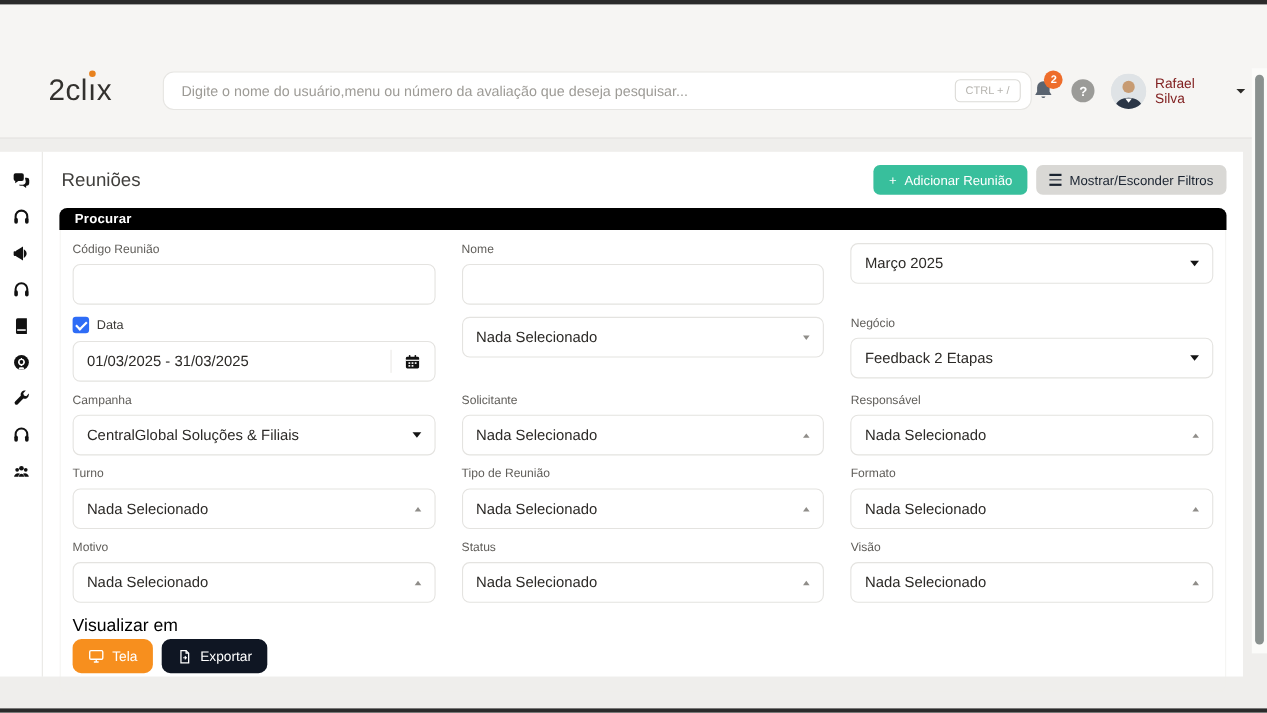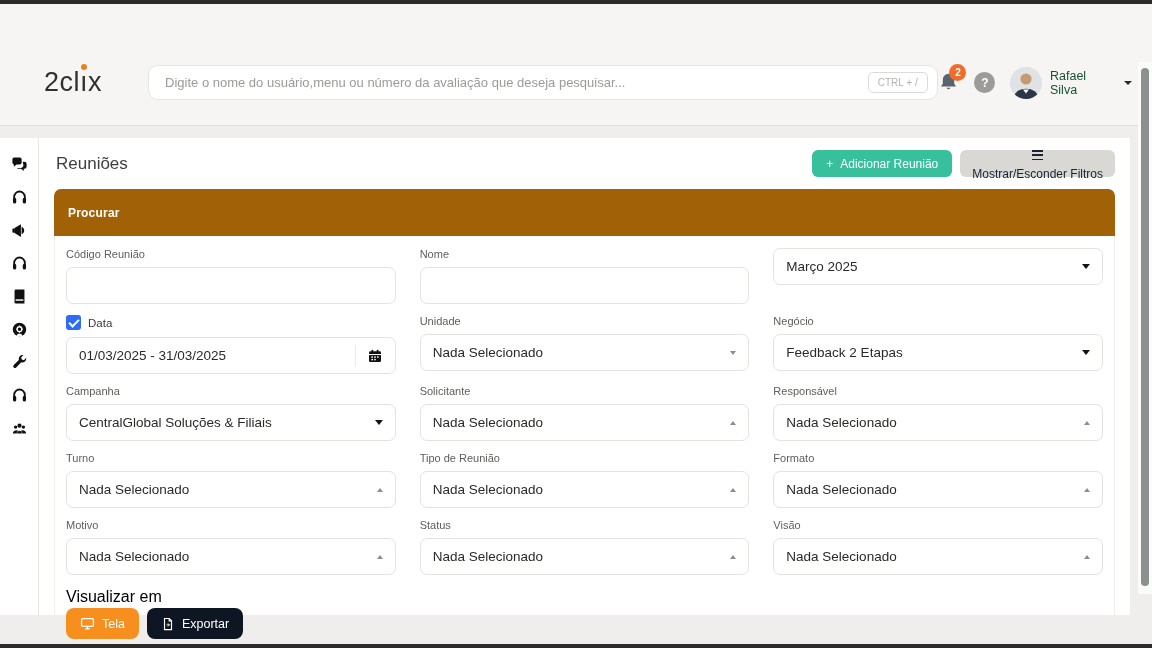"Rafael Silva" .user-name { color: #14532d -> #7f1d1d }
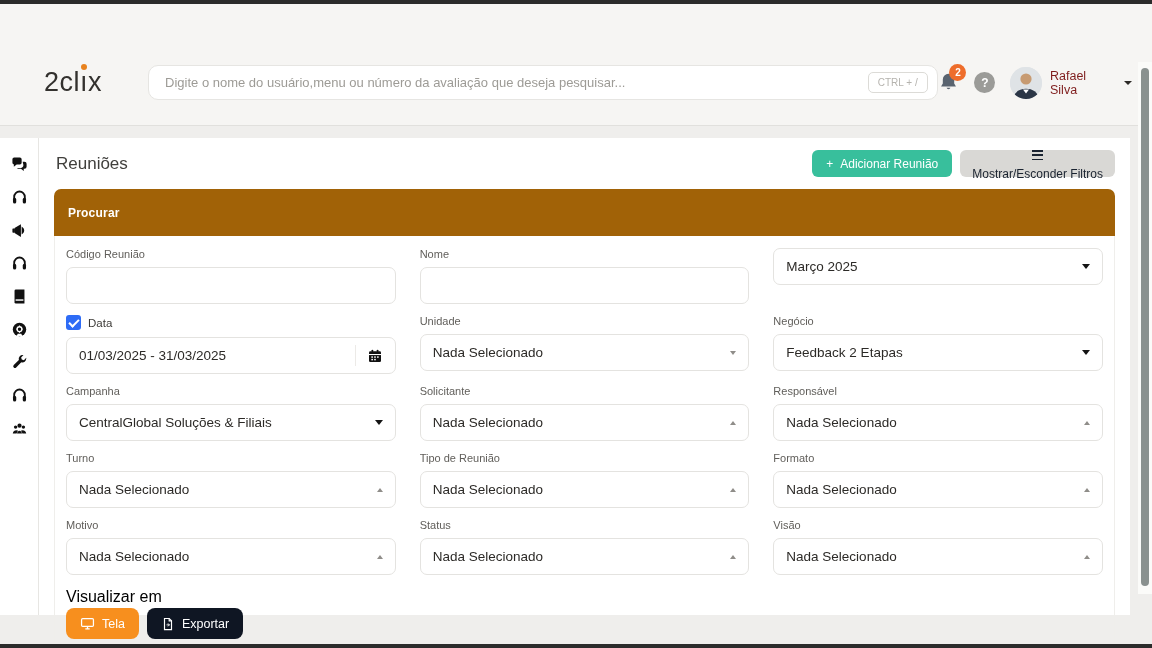"Mostrar/Esconder Filtros" .btn-filters { flex-direction: column -> none }
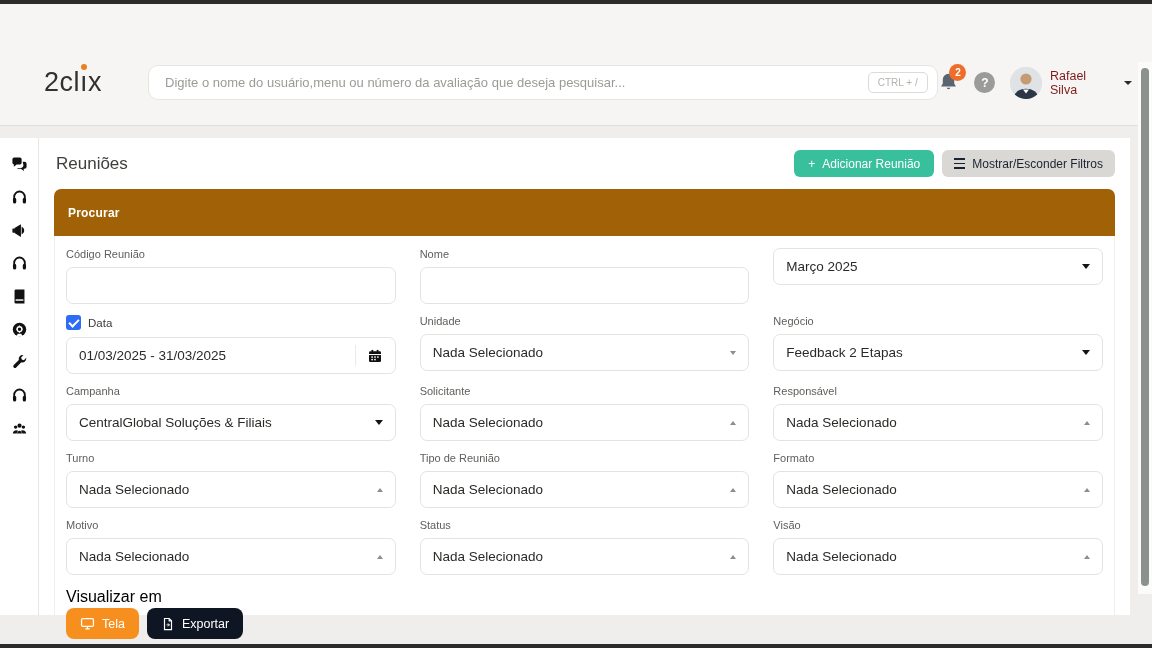"Procurar" .panel-header { background: #a16207 -> #000000; height: 47px -> 20px }
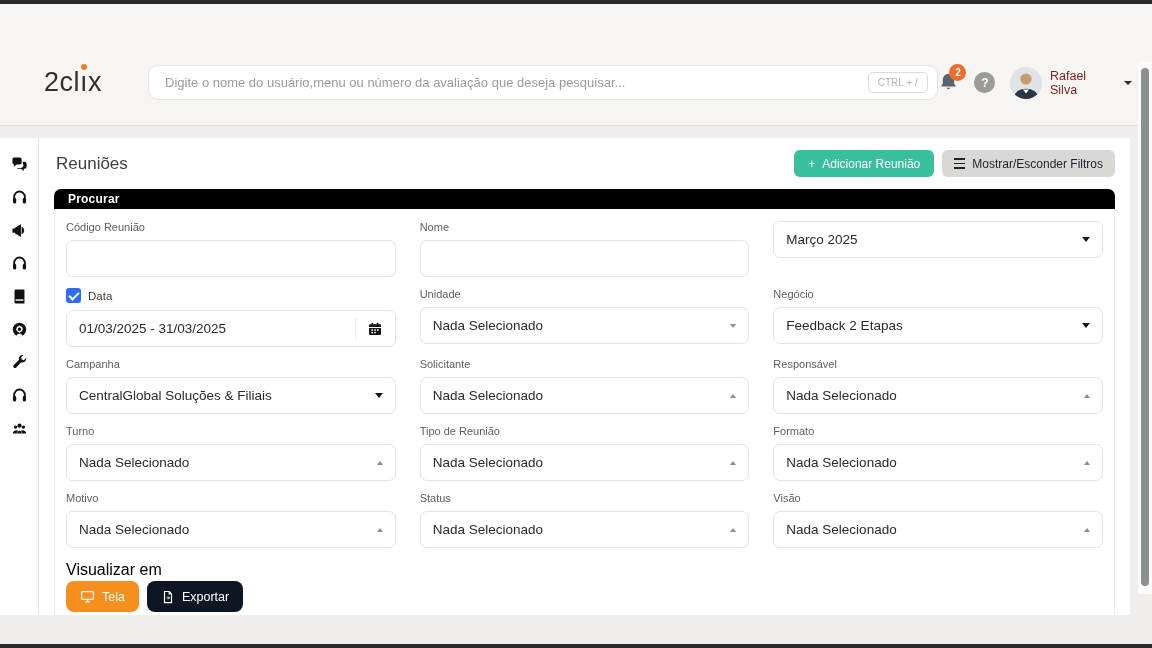"Unidade" label { html: <label>Unidade</label> -> none }
